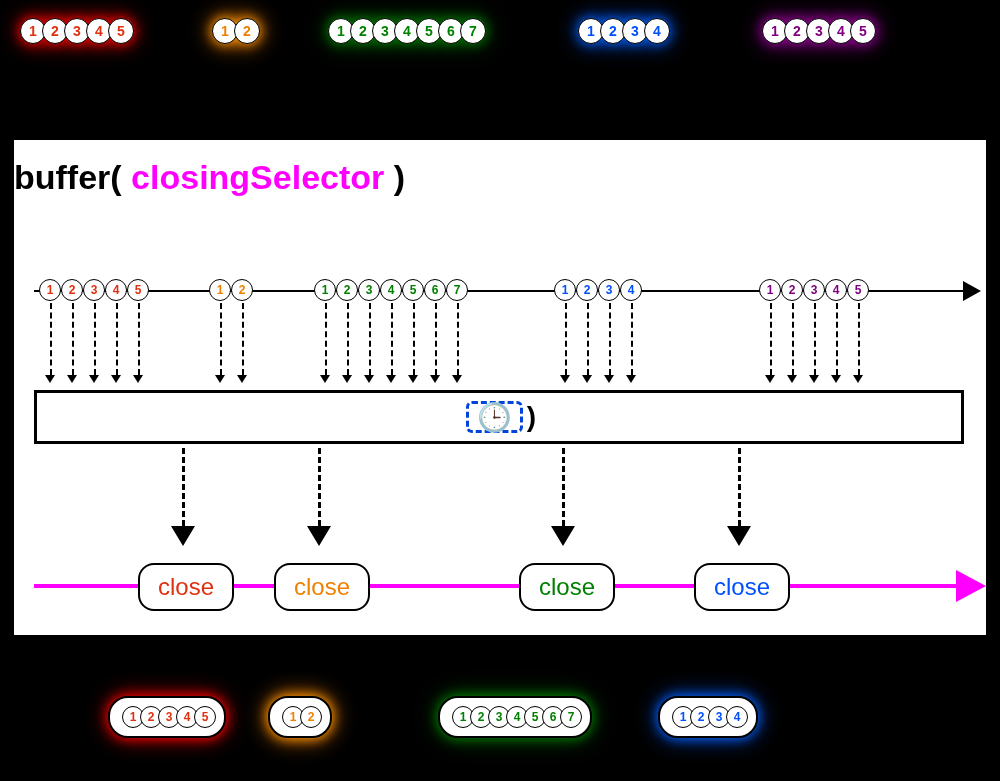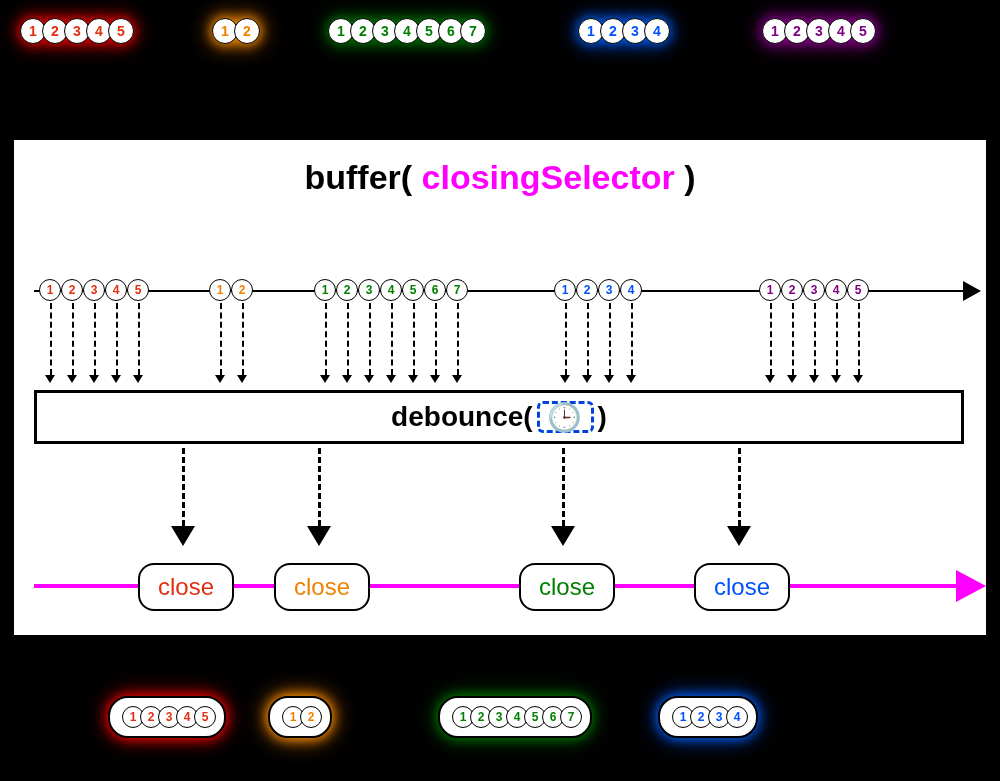"buffer( closingSelector )" .panel-title { text-align: center -> left }
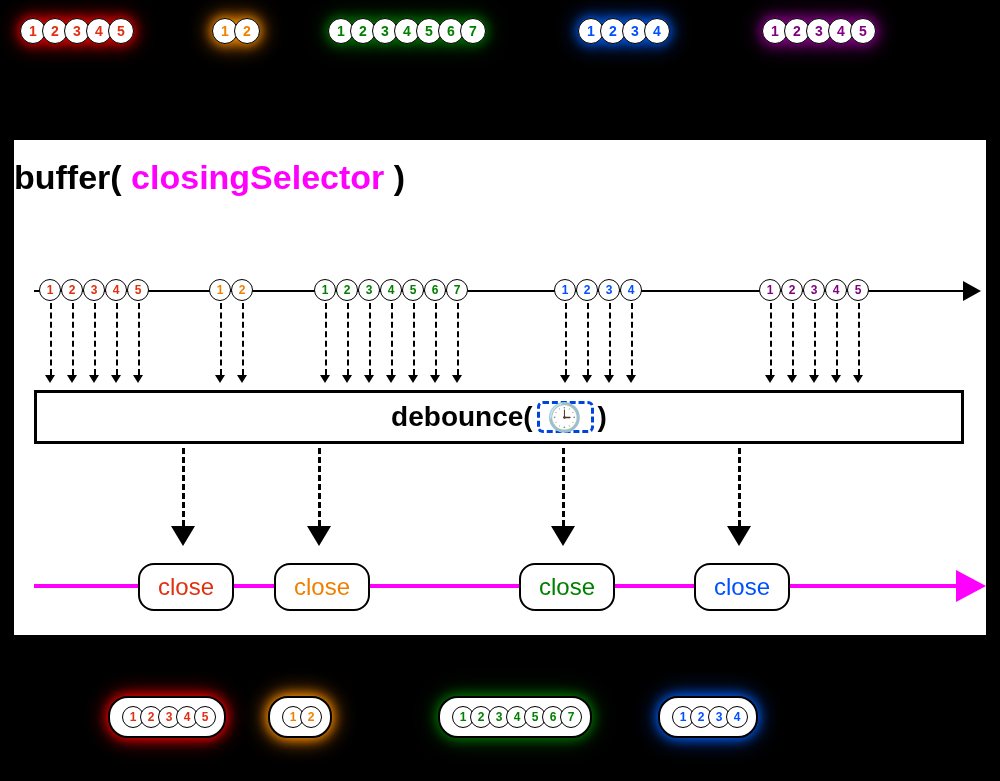"debounce(" span { html: <span>debounce( </span> -> none }
